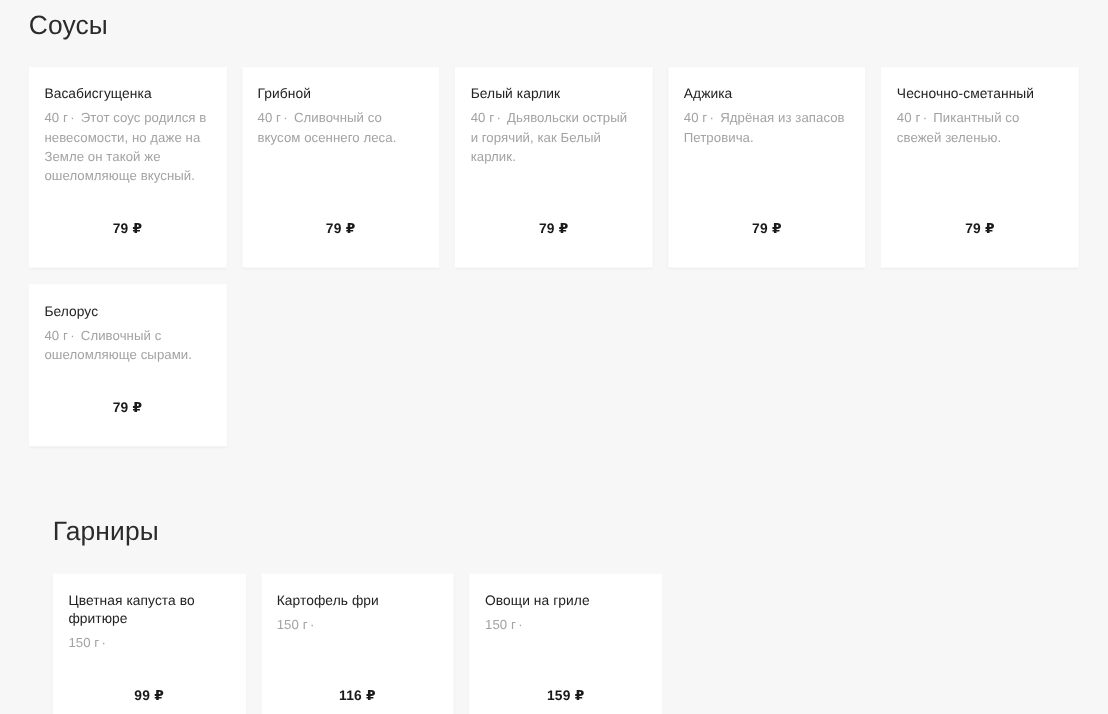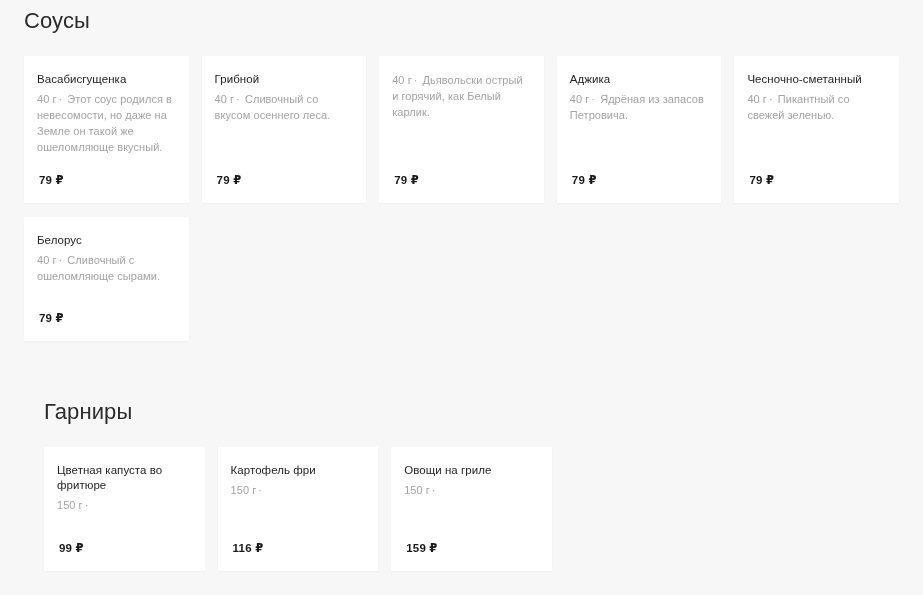"Белый карлик" div.card-title { html: none -> <div>Белый карлик</div> }
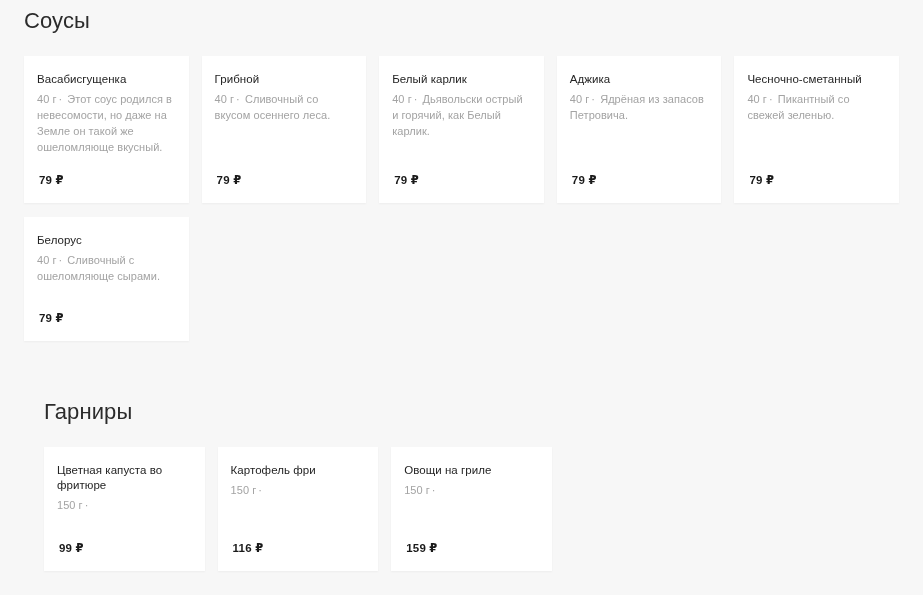"79 ₽" .card-price { margin: 2px -> 12px; text-align: none -> center }
